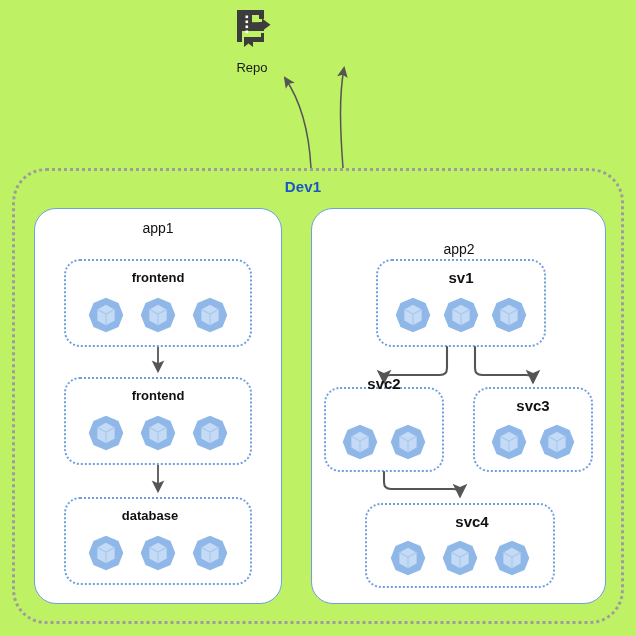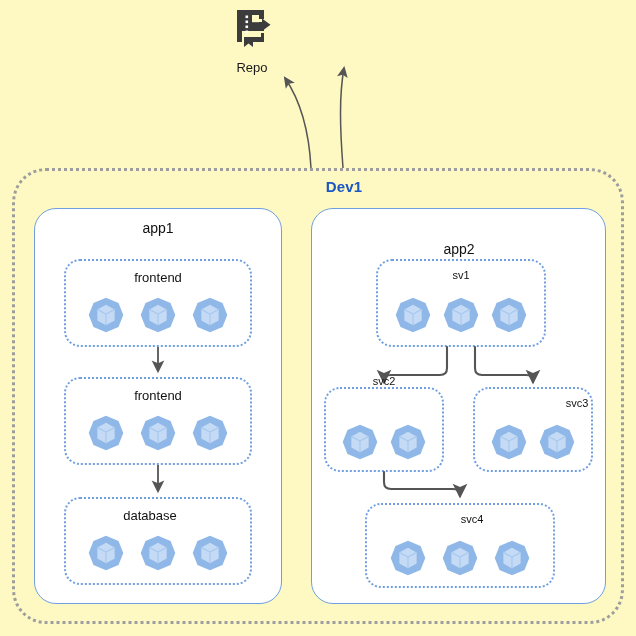"Repo" #canvas { background: #fef9c3 -> #bef264 }
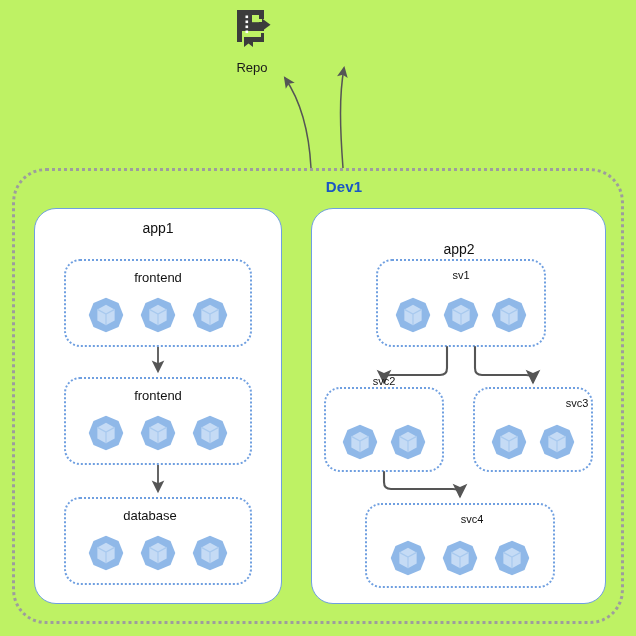"Dev1" .env-label { margin-left: 41px -> none }
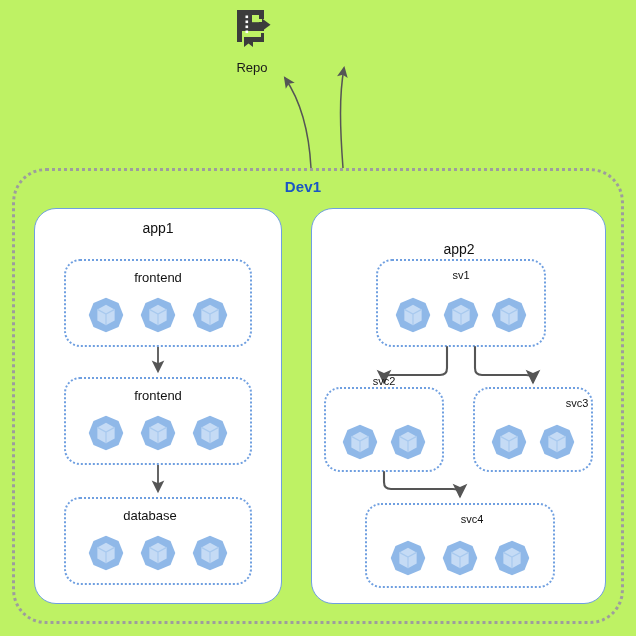"frontend" .svc-label { font-weight: normal -> bold }
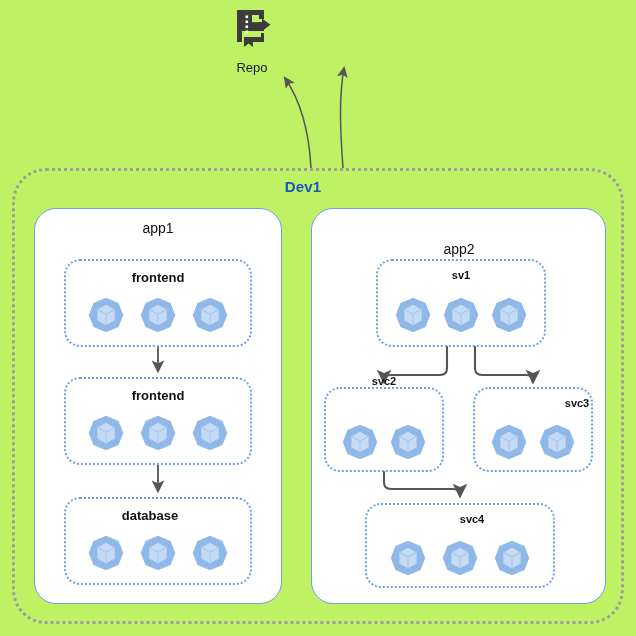"sv1" .svc-label.sm { font-size: 11px -> 15px }
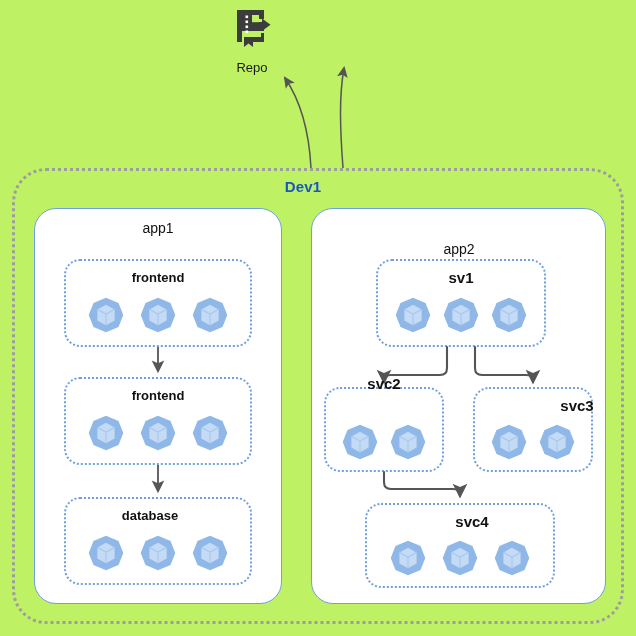"svc3" div.svc-label { margin-left: 44px -> none }
